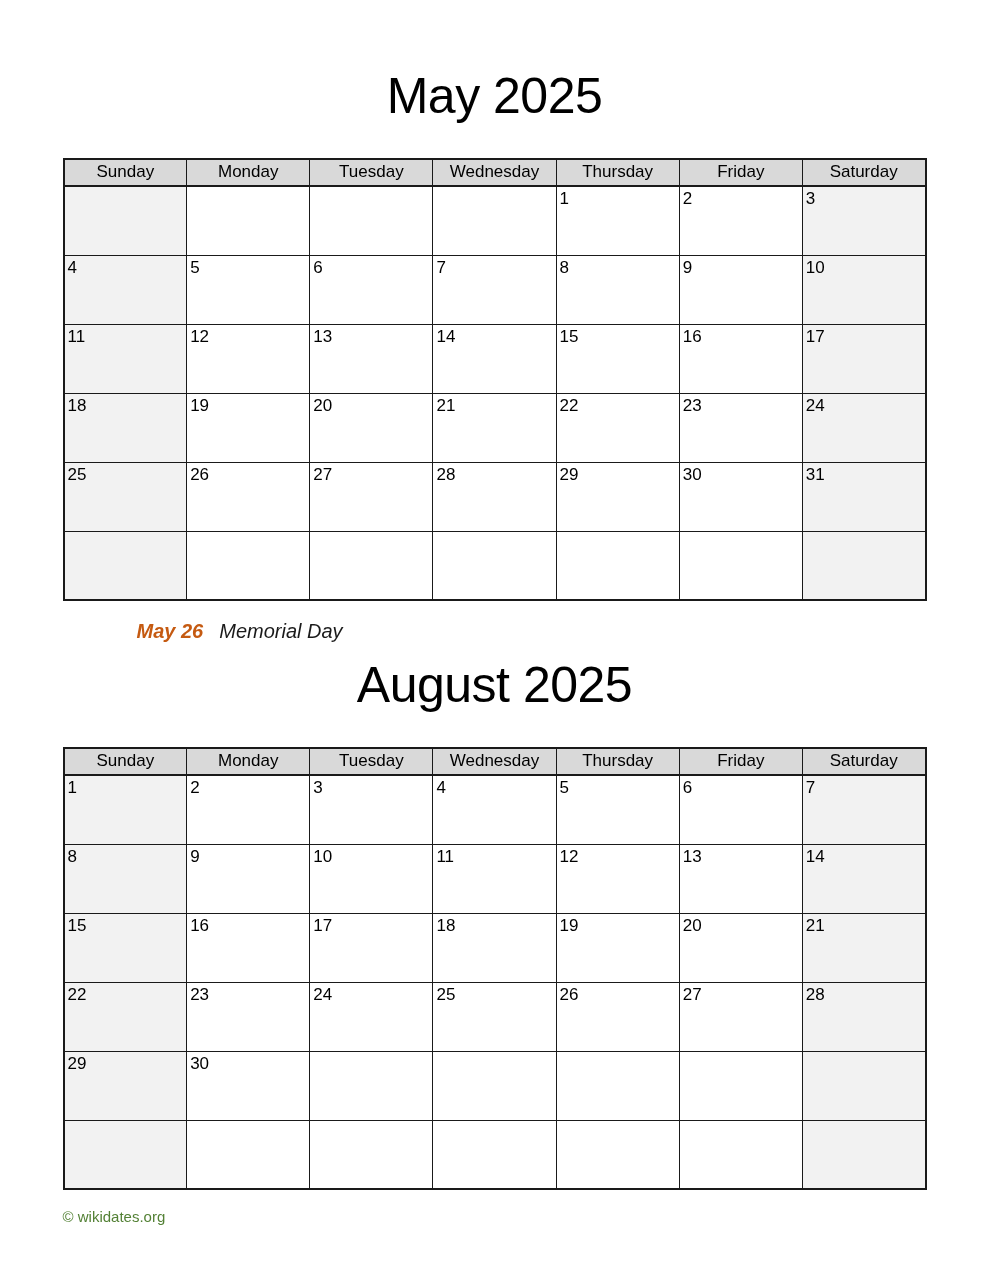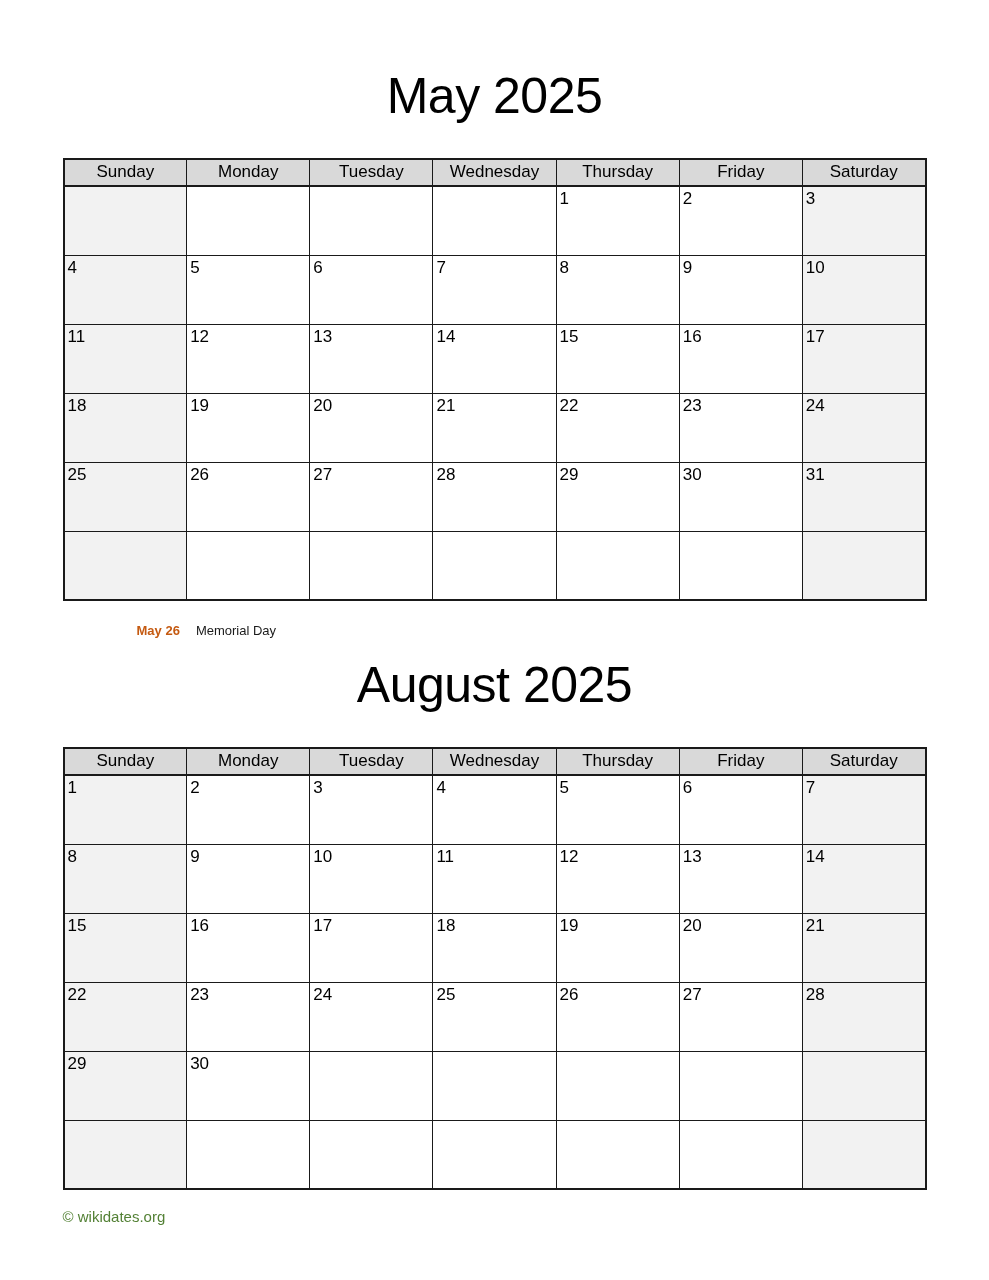"May 26 Memorial Day" .note-row { font-size: 13px -> 20px; font-style: none -> italic }
